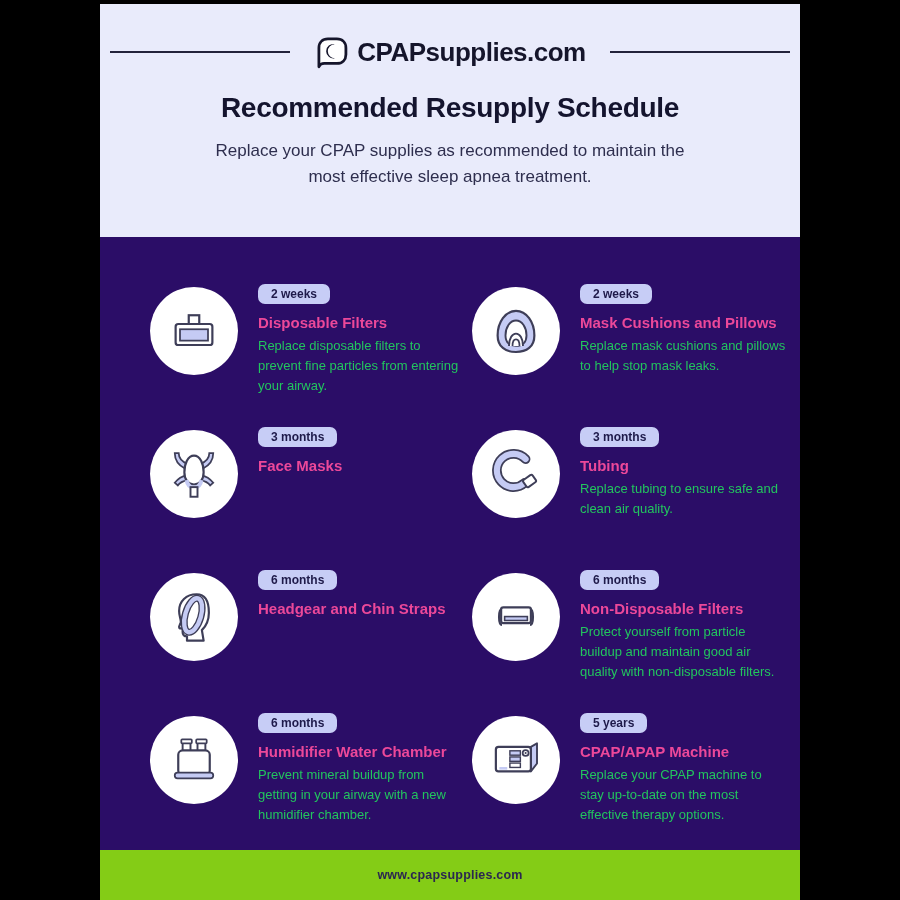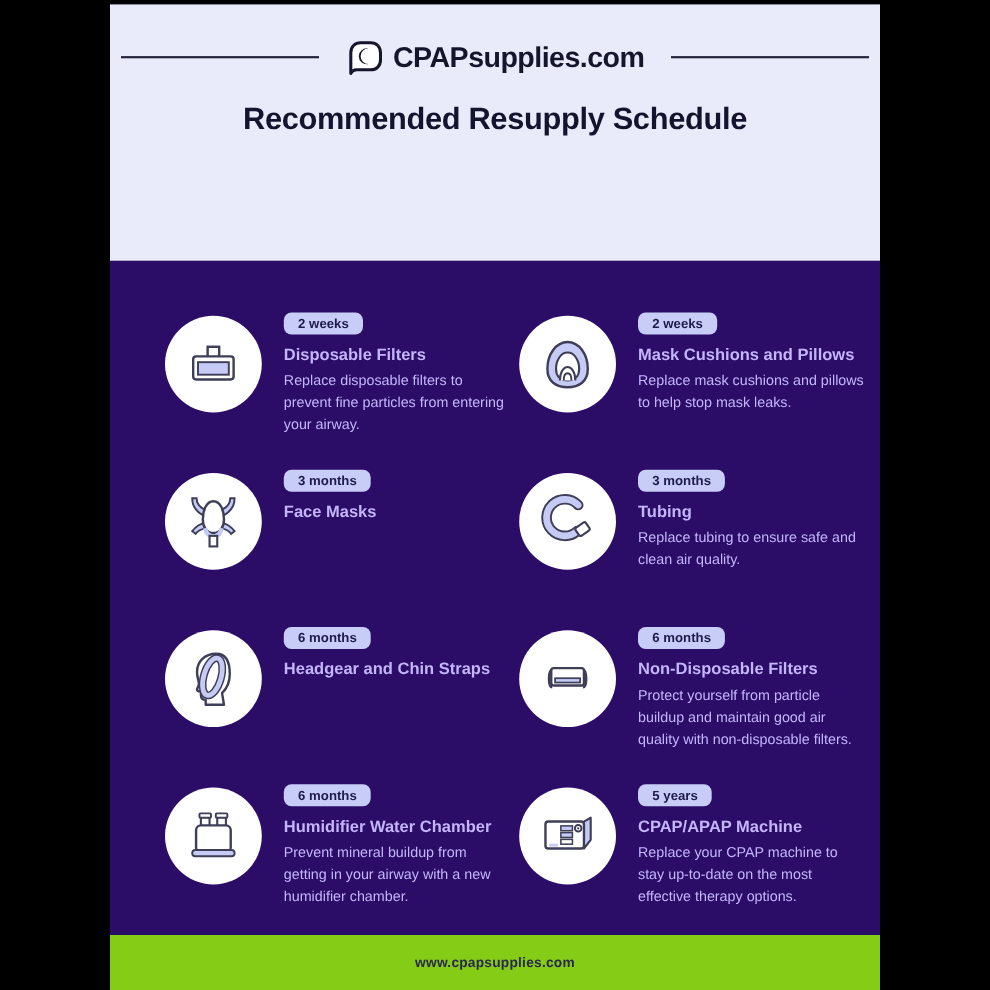"Replace your CPAP supplies as" div.subtitle { html: none -> <div>Replace your CPAP supplies as recommended to maintain the most effective sleep apnea treatment.</div> }
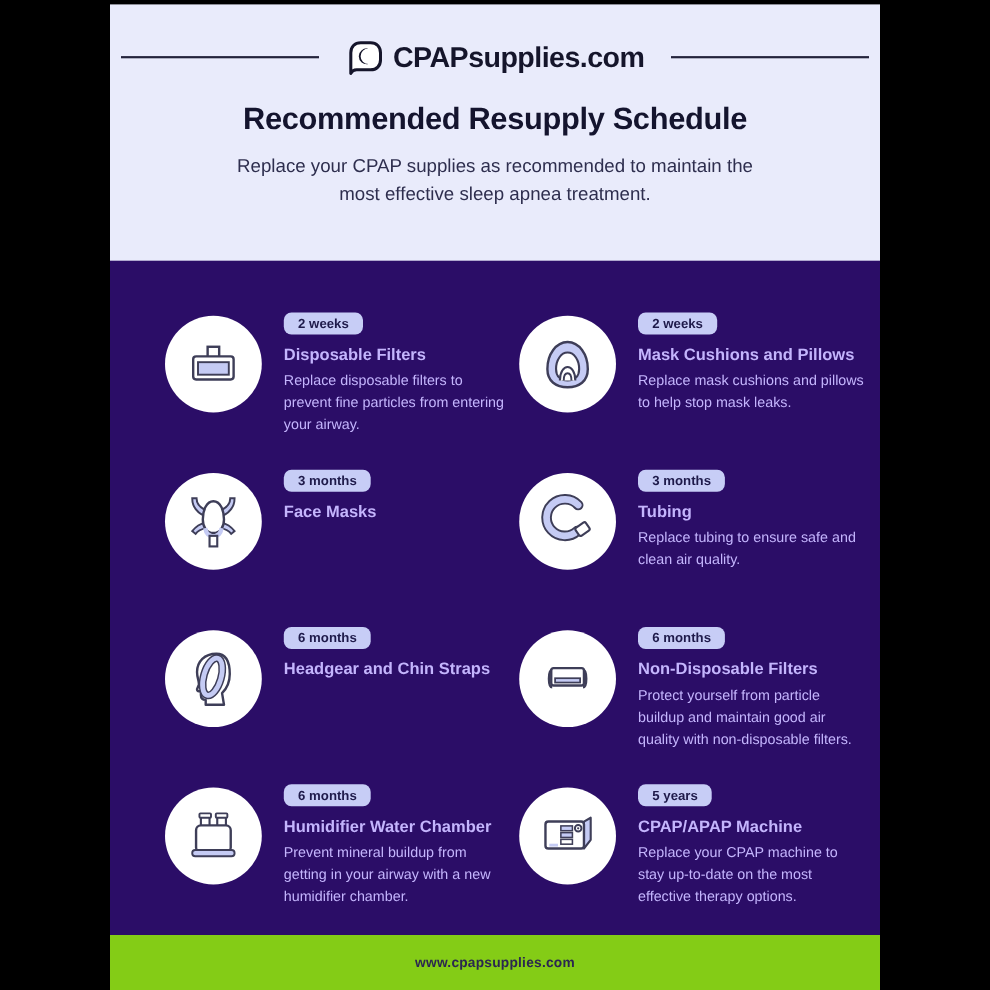"Disposable Filters" .item-title { color: #c4b5fd -> #ec4899 }
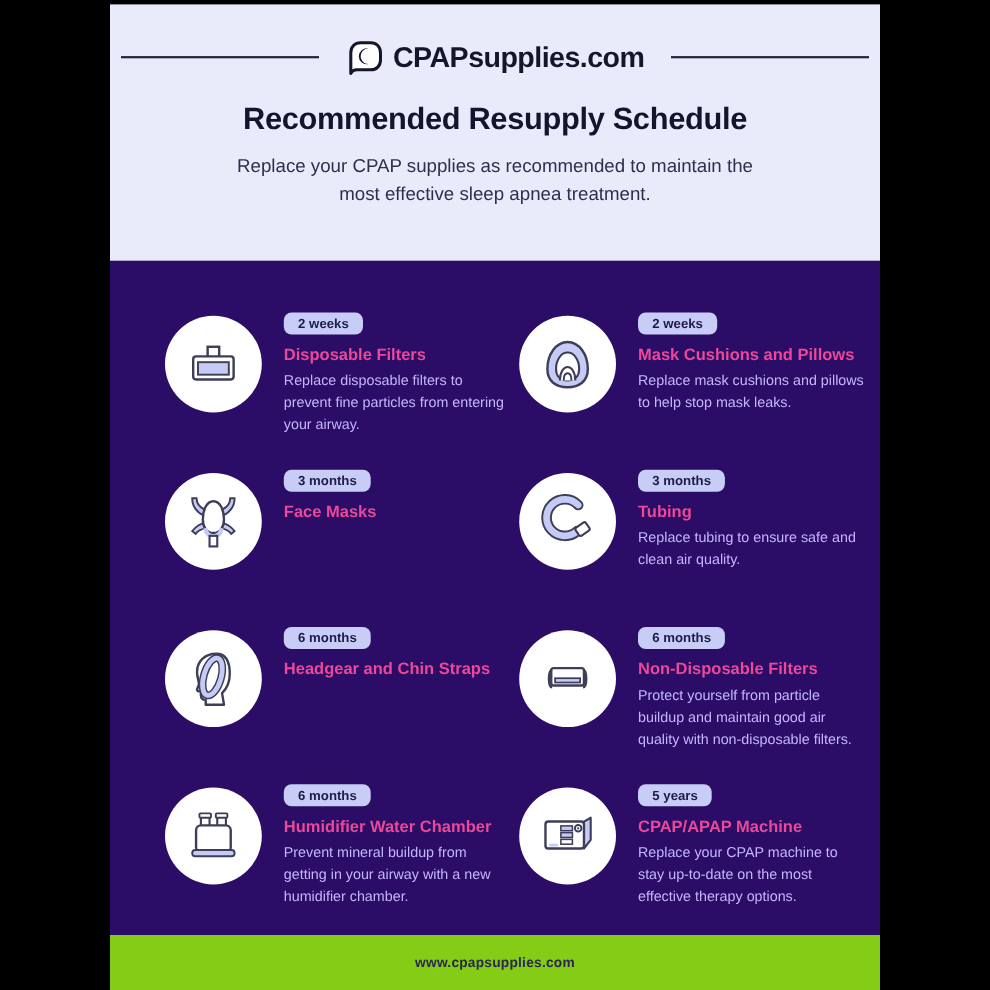"Replace disposable filters to prevent" .item-desc { color: #c4b5fd -> #22c55e }
